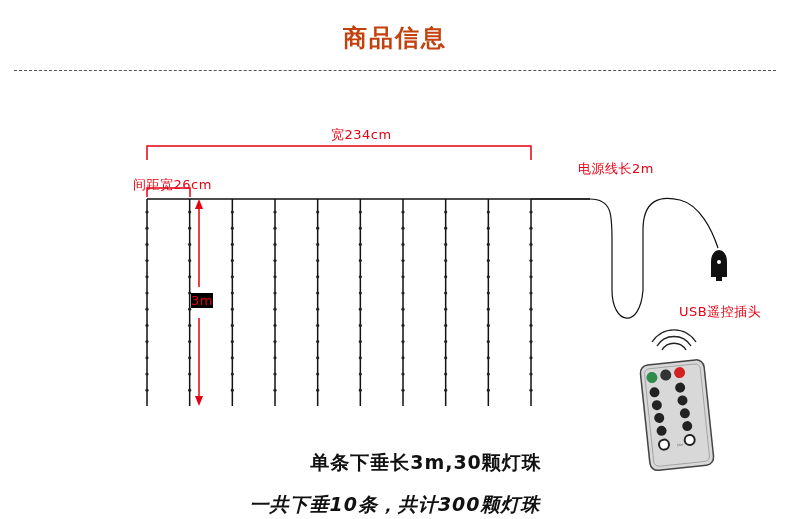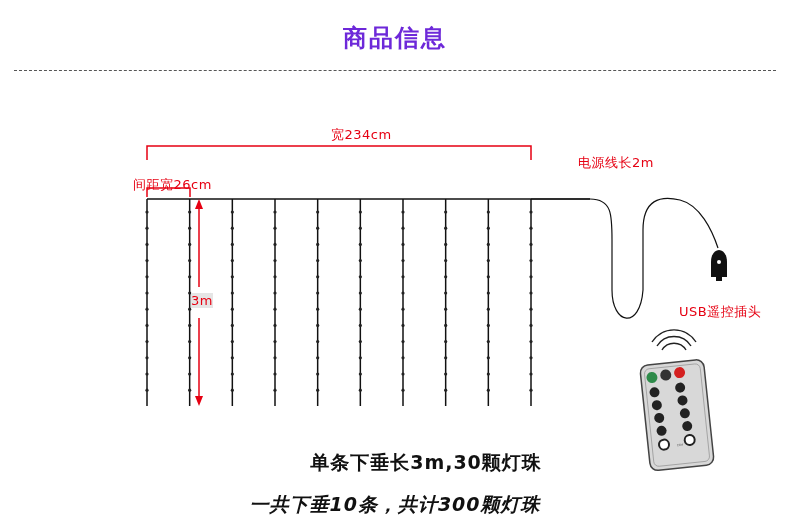"商品信息" .title { color: #6d28d9 -> #c2410c }
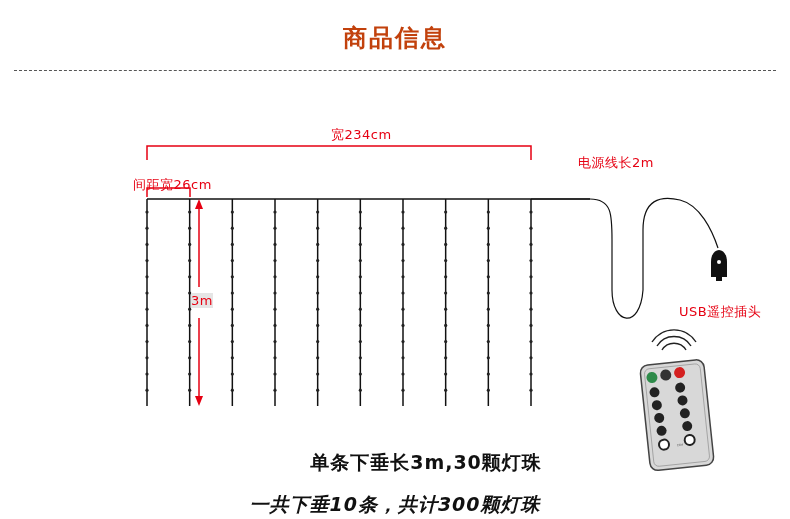"电源线长2m" div.lbl { top: 154px -> 160px }
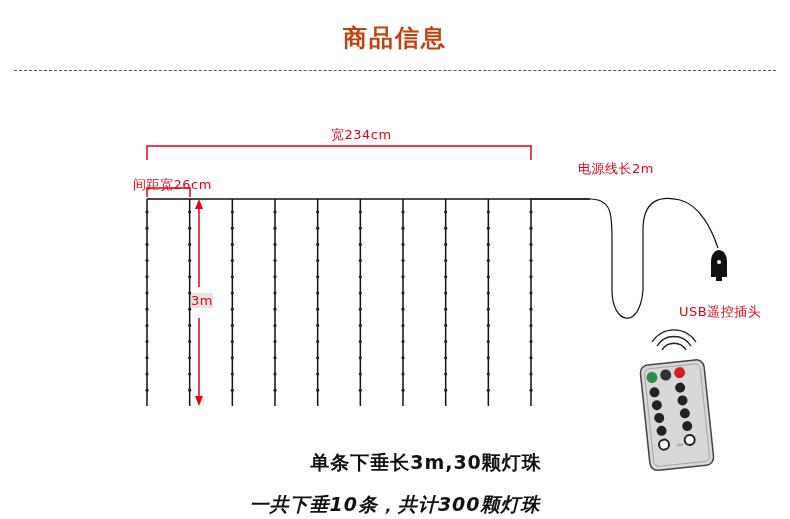"3m" div.lbl { background: #e5e5e5 -> #000000 }
